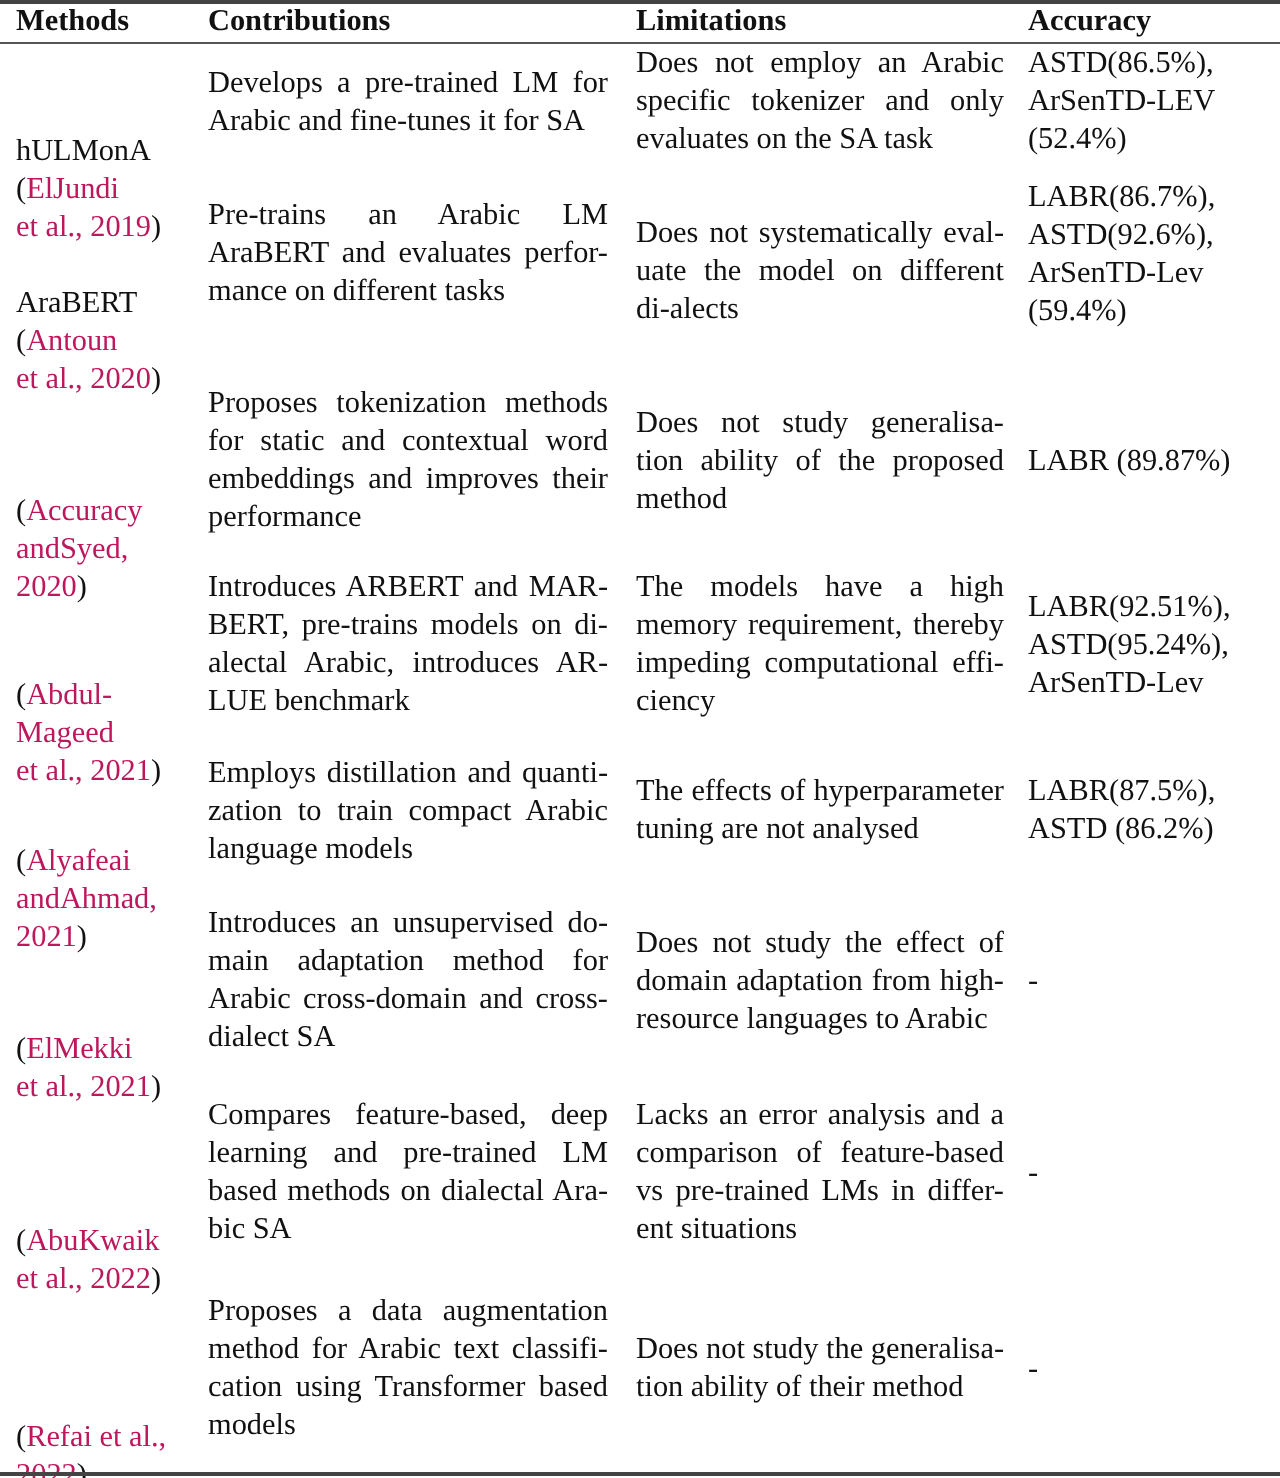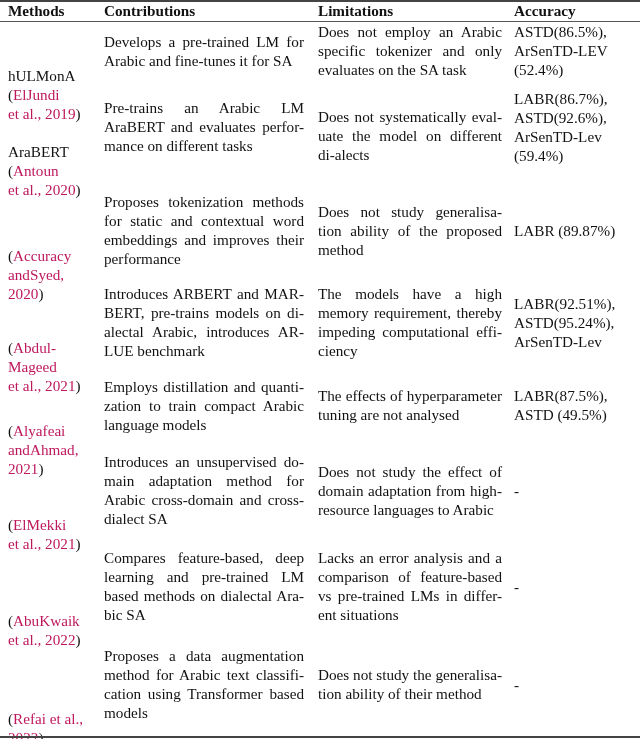"ASTD (49.5%)" span { text: 49.5% -> 86.2% }
